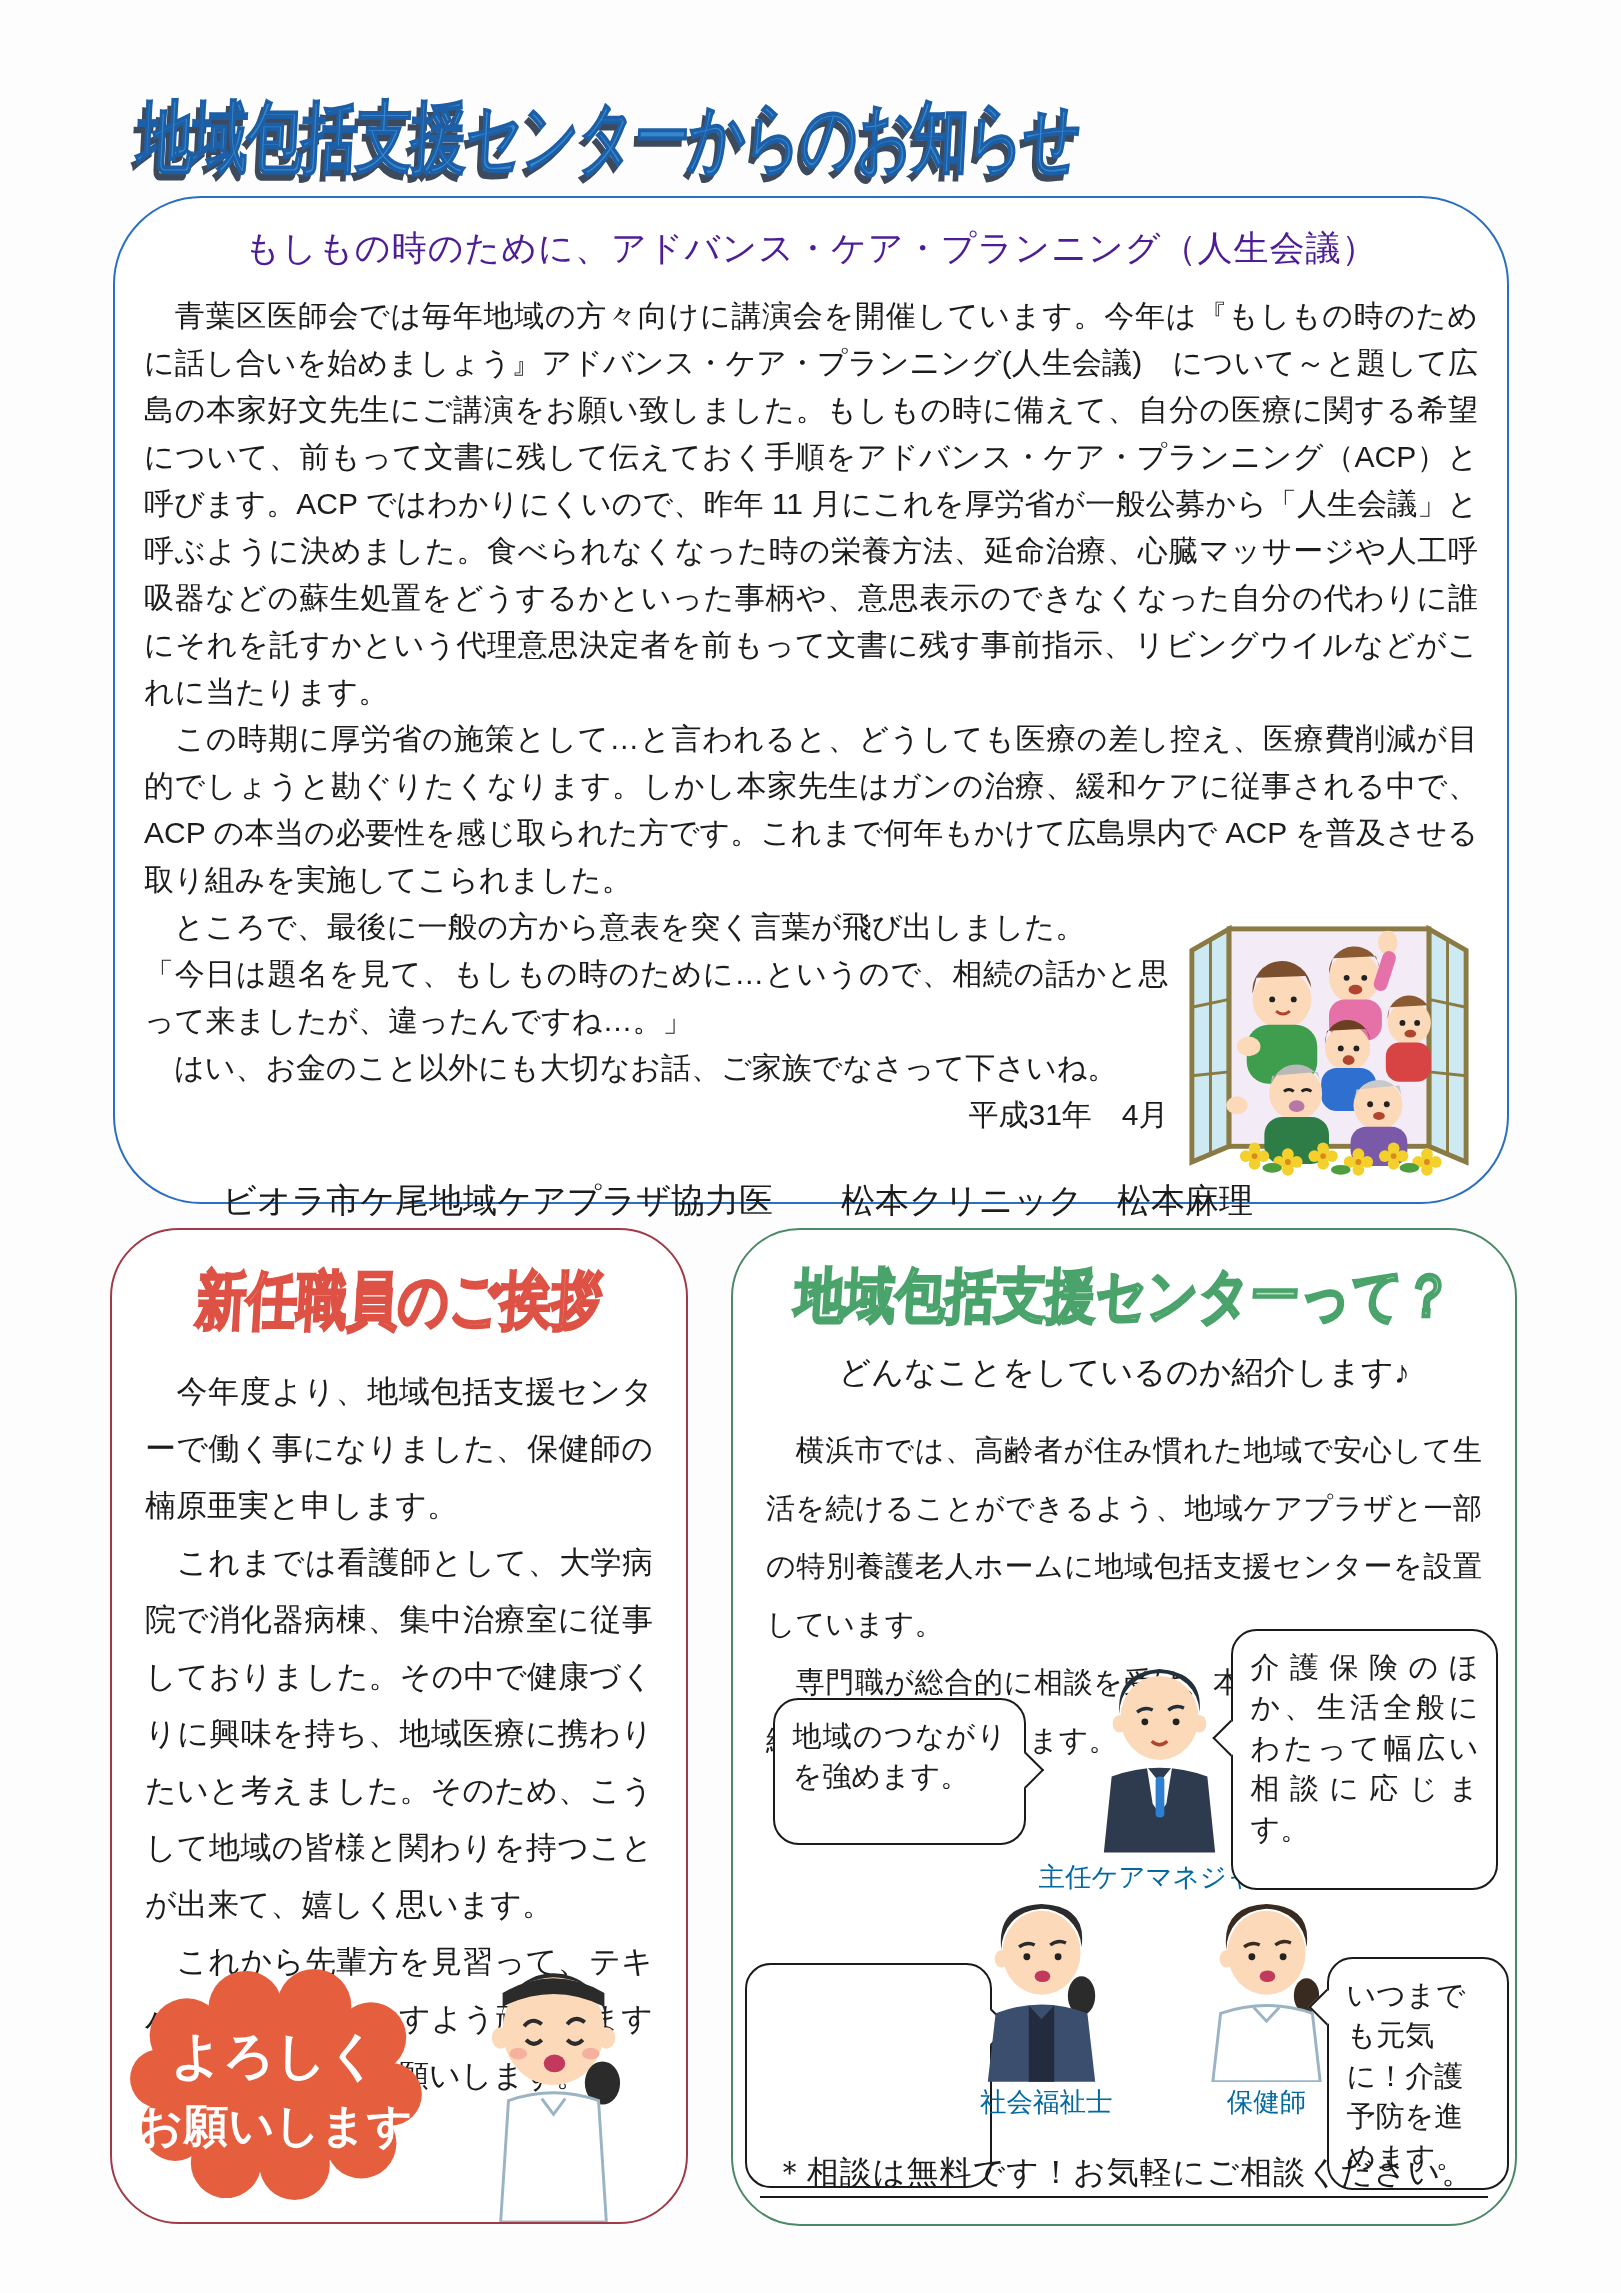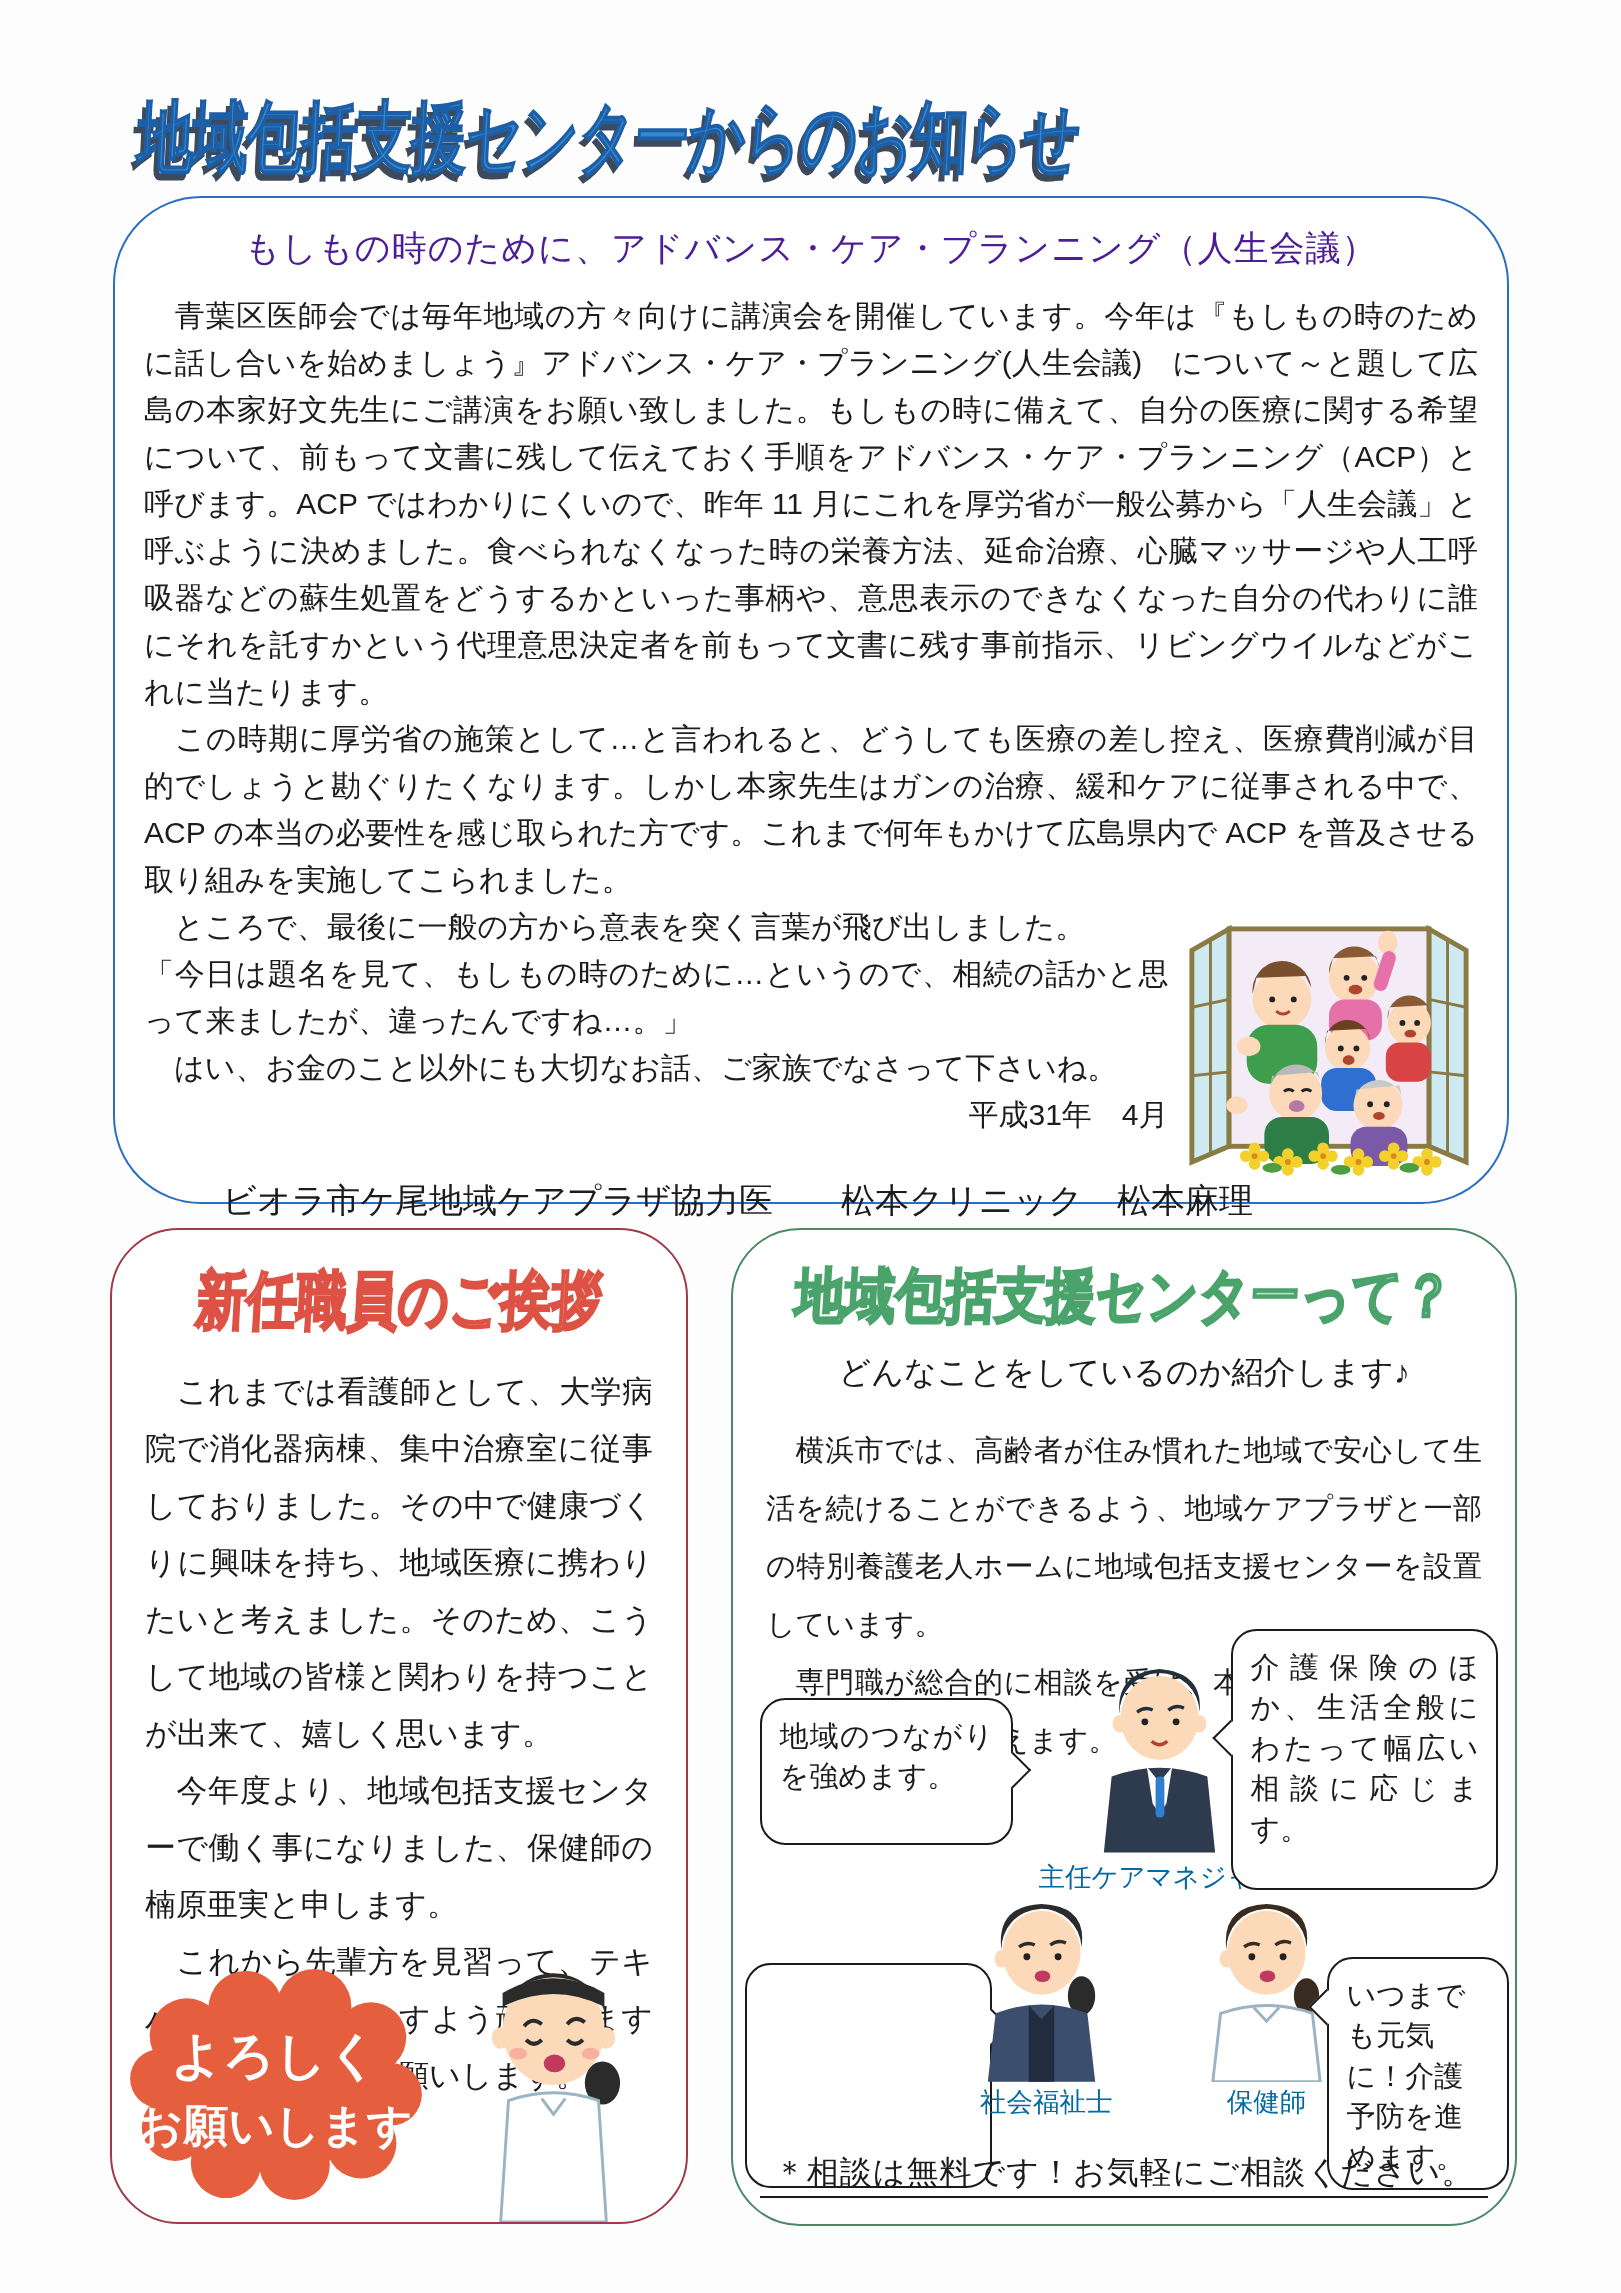"これまでは看護師として、大学病院で消化器病棟、集中治療室に従事しておりました。そ" p { order: before "今年度より、地域包括支援センターで働く事になりました、保健師の楠原亜実と申します" -> after "今年度より、地域包括支援センターで働く事になりました、保健師の楠原亜実と申します" }
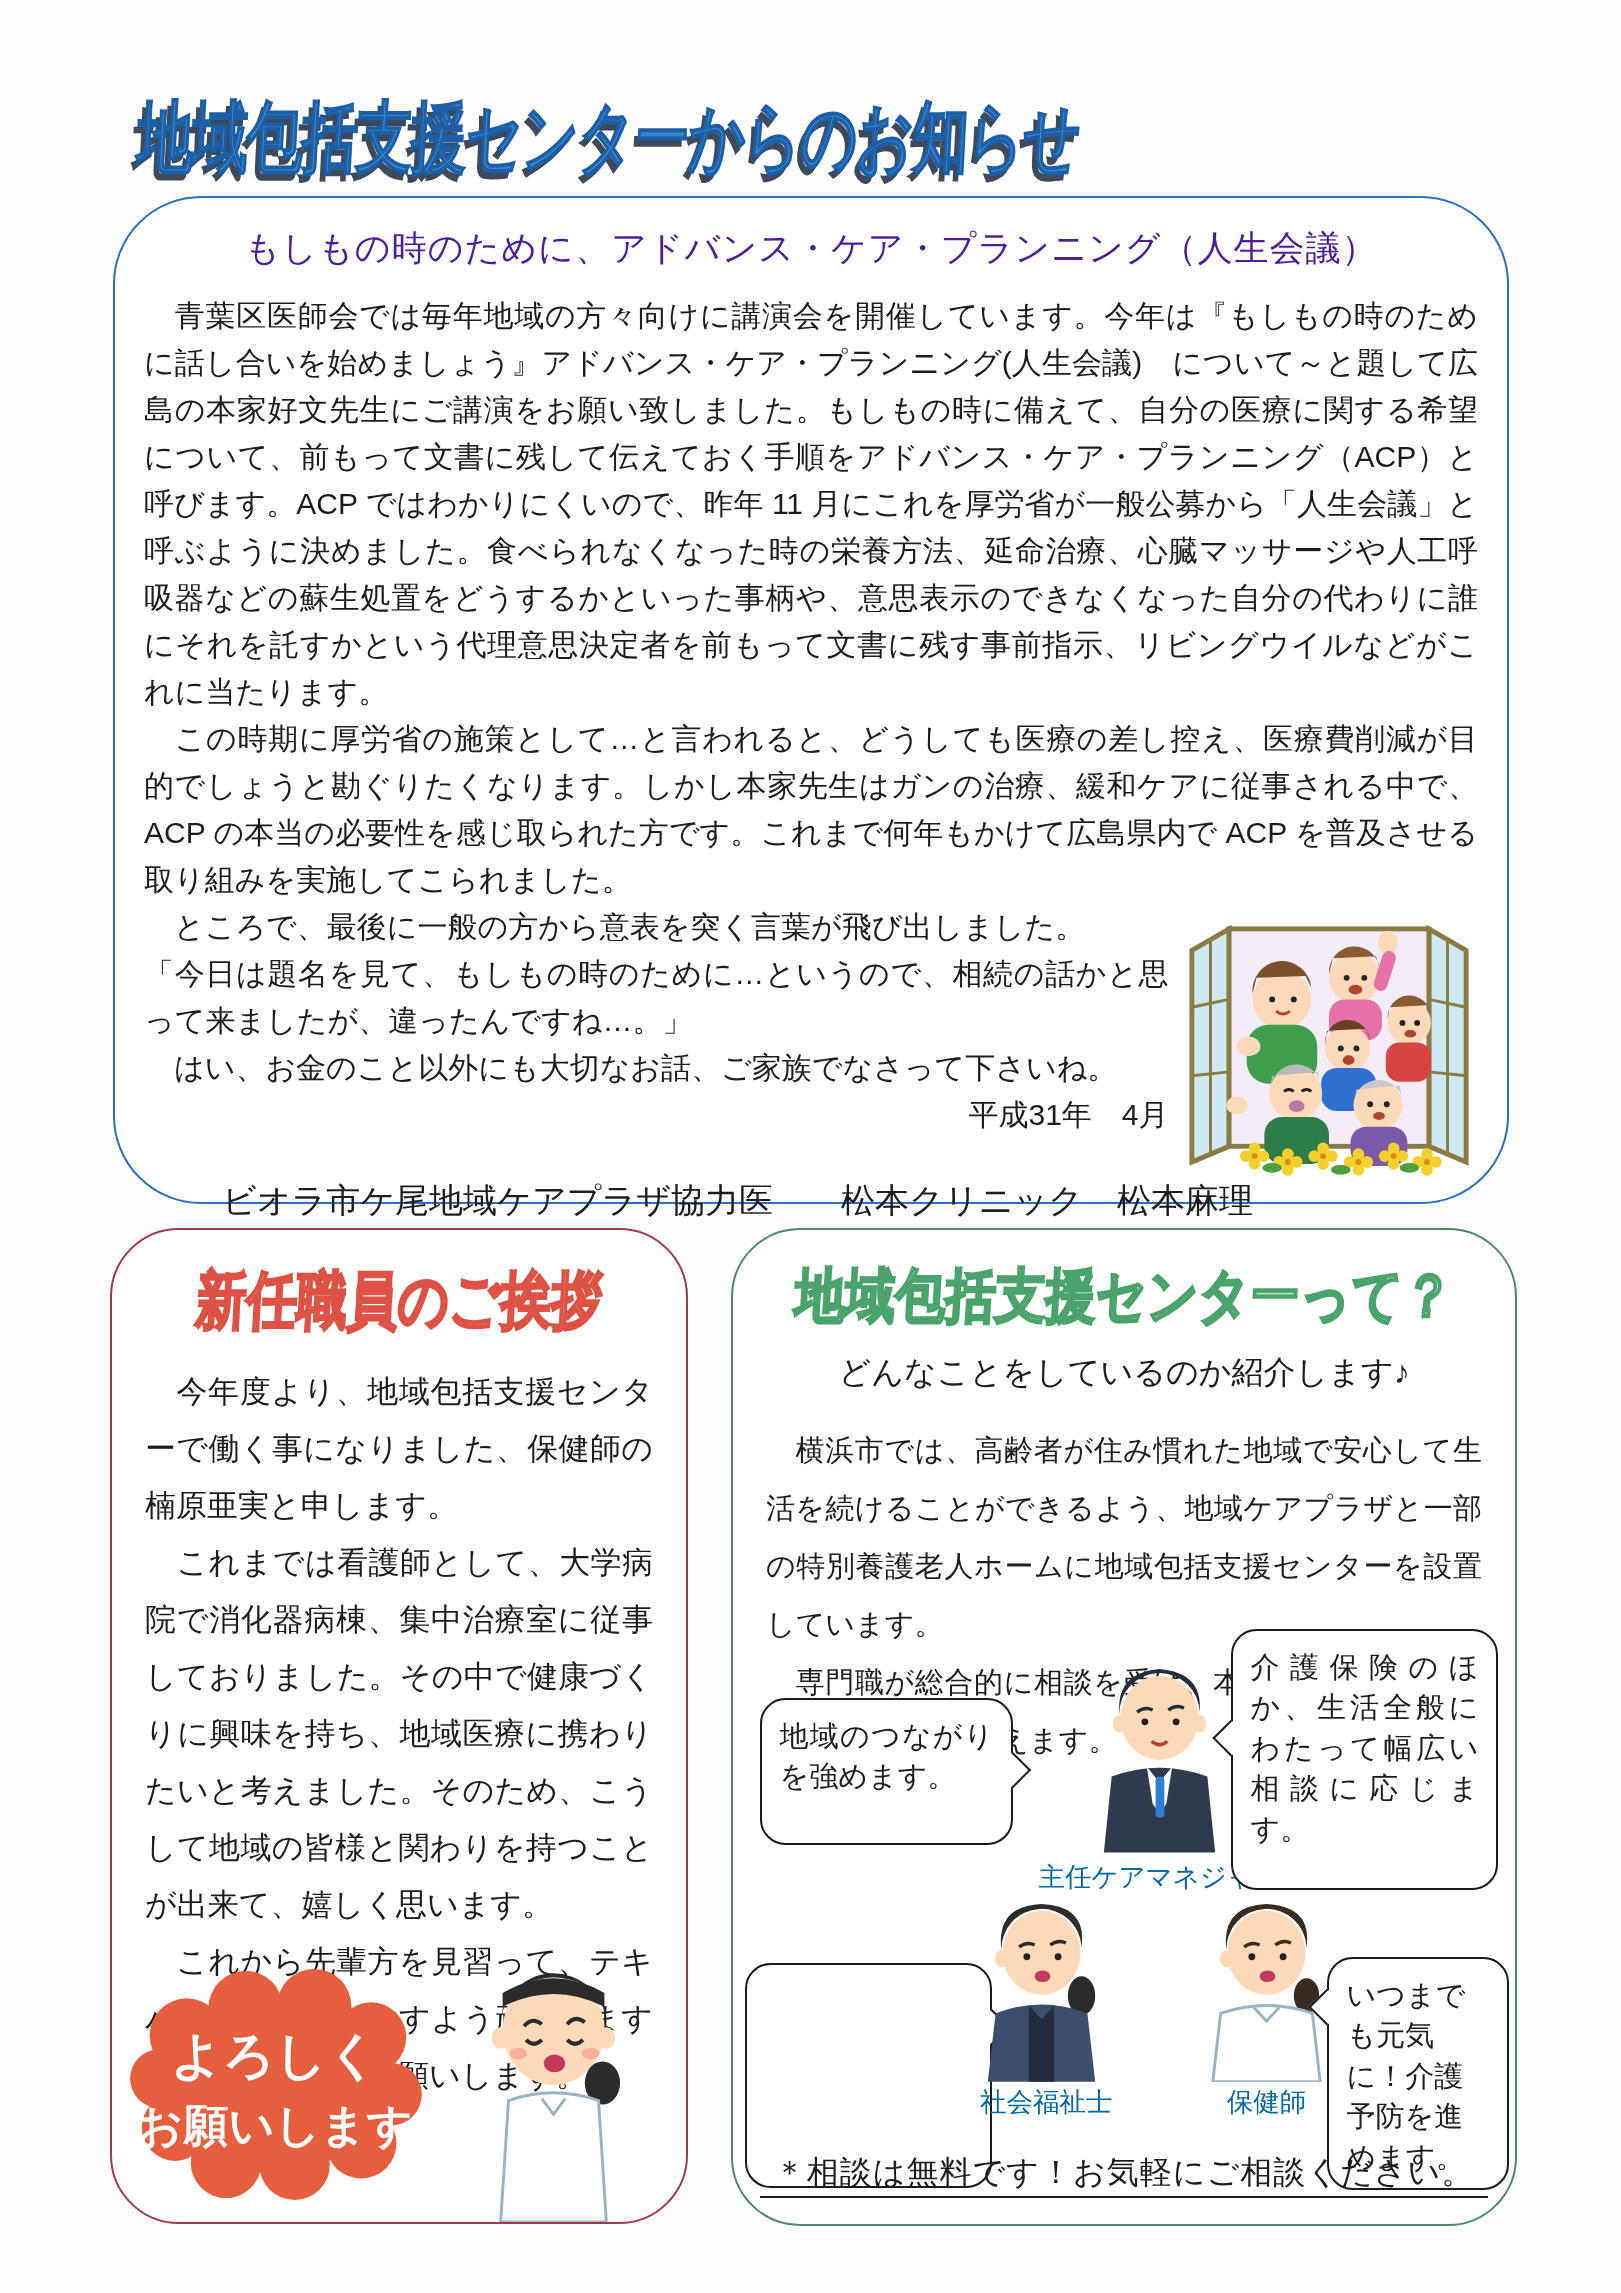"地域のつながりを強めます。" div.bubble { left: 27px -> 40px }
